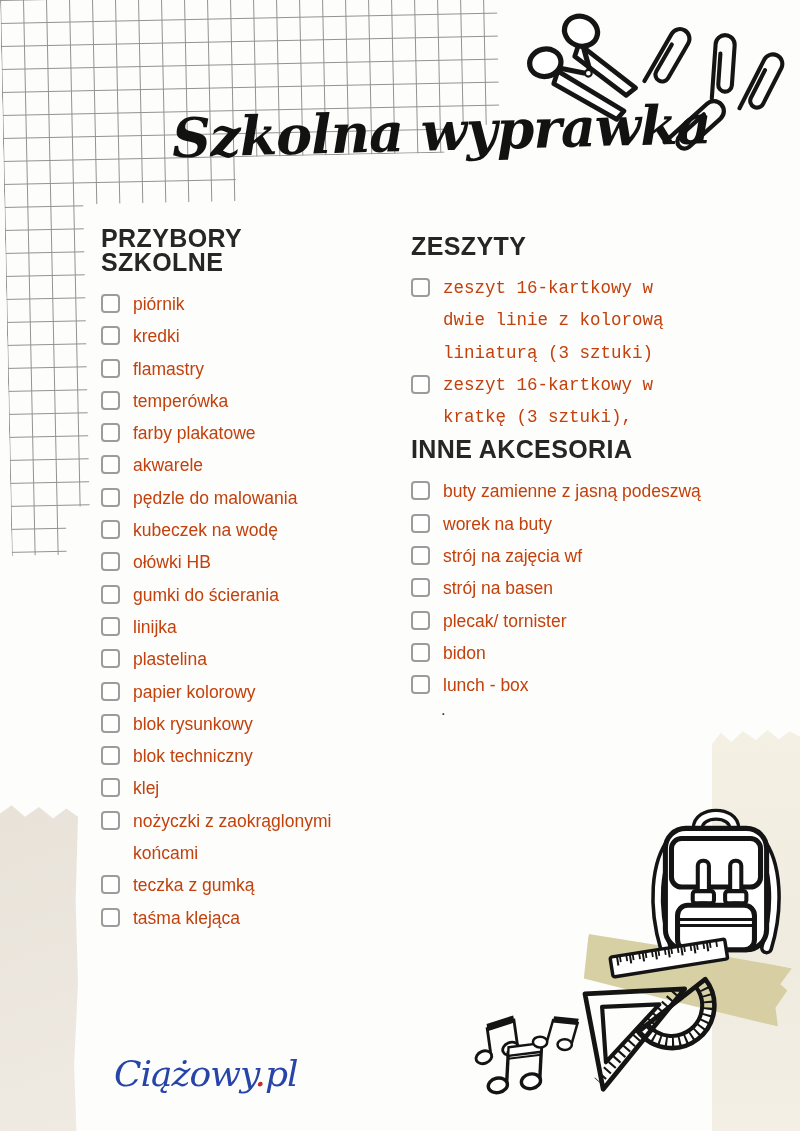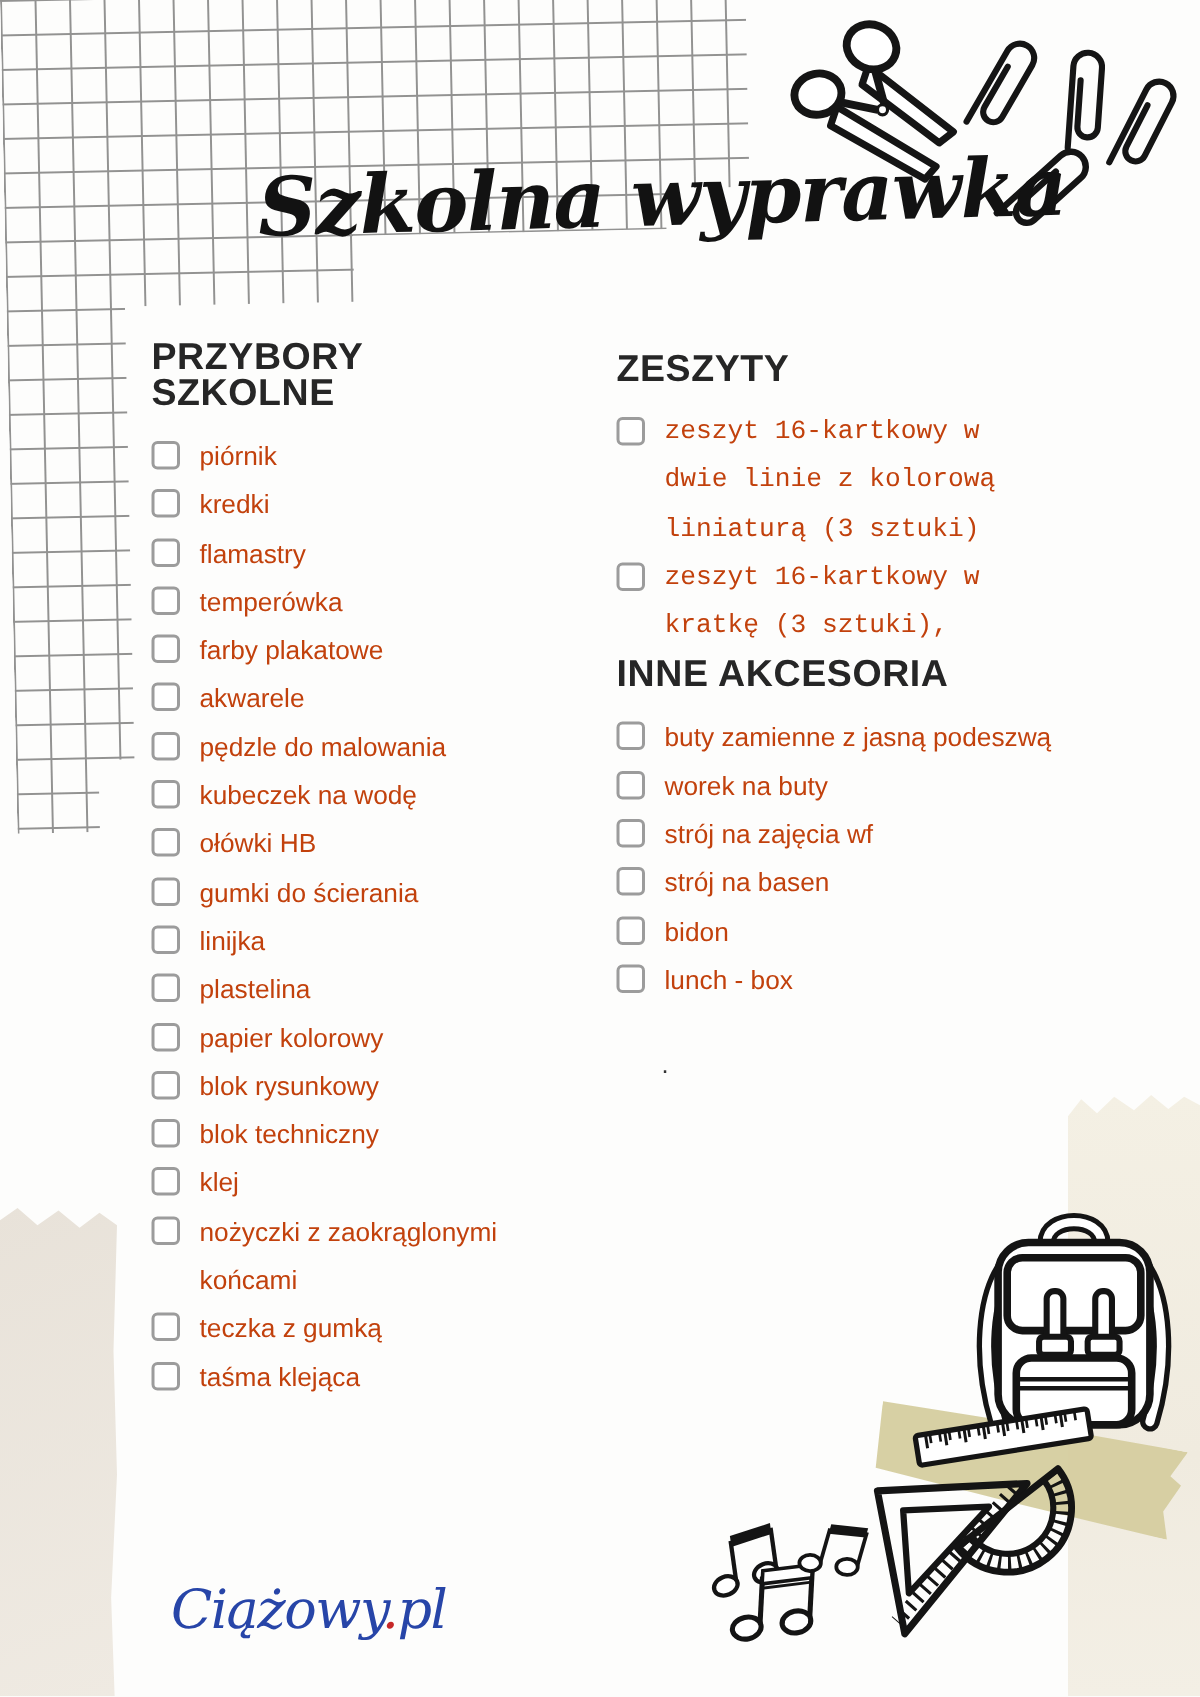"plecak/ tornister" div.row { html: none -> <div> <span></span> <span>plecak/ tornister</span> </div> }
